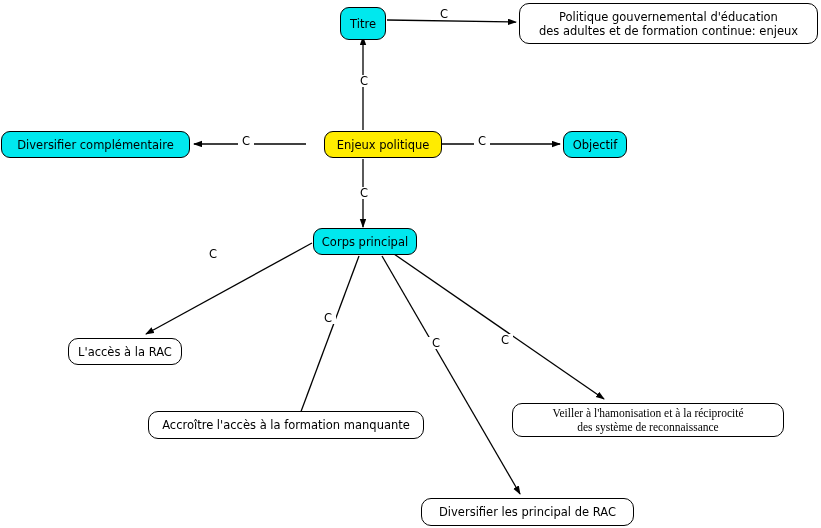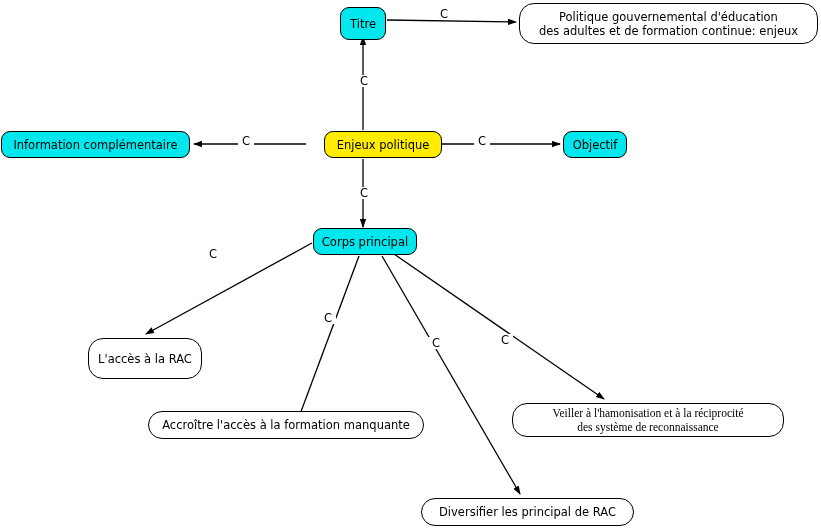"Politique gouvernemental d'éducation" .node.white { border-radius: 15px -> 10px }
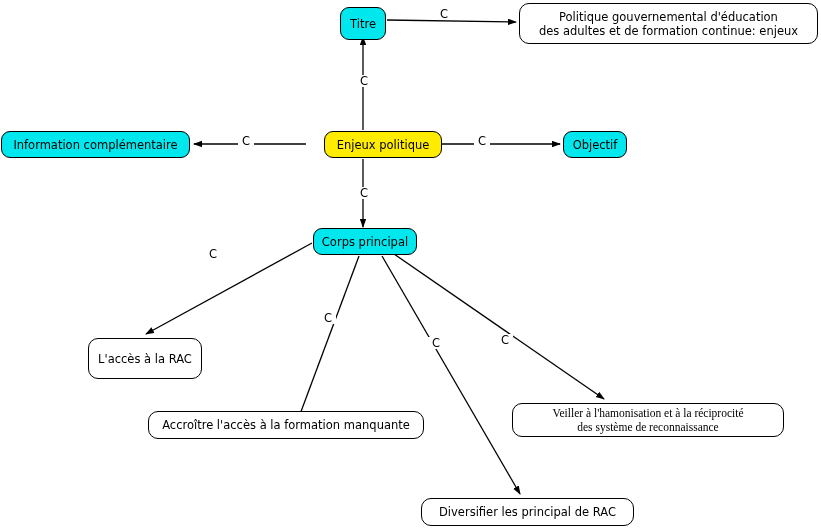"Information complémentaire" div.node { text: Information -> Diversifier }
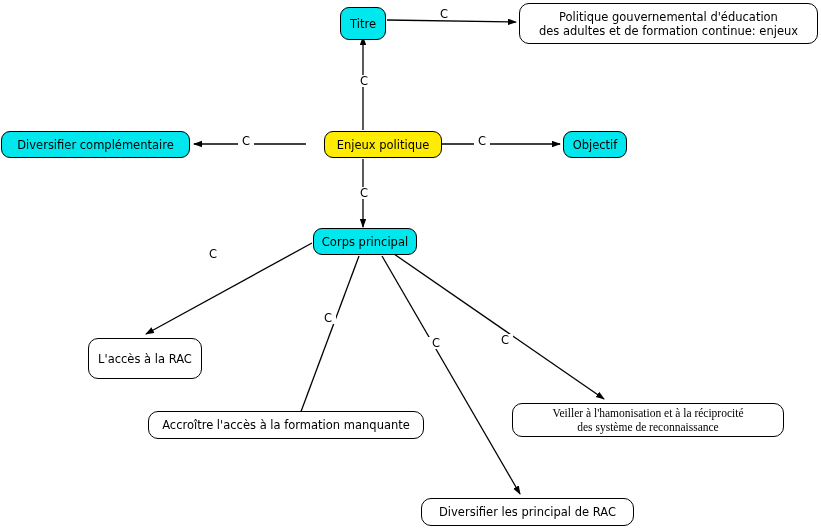"L'accès à la RAC" div.node { height: 41px -> 27px; left: 88px -> 68px }
